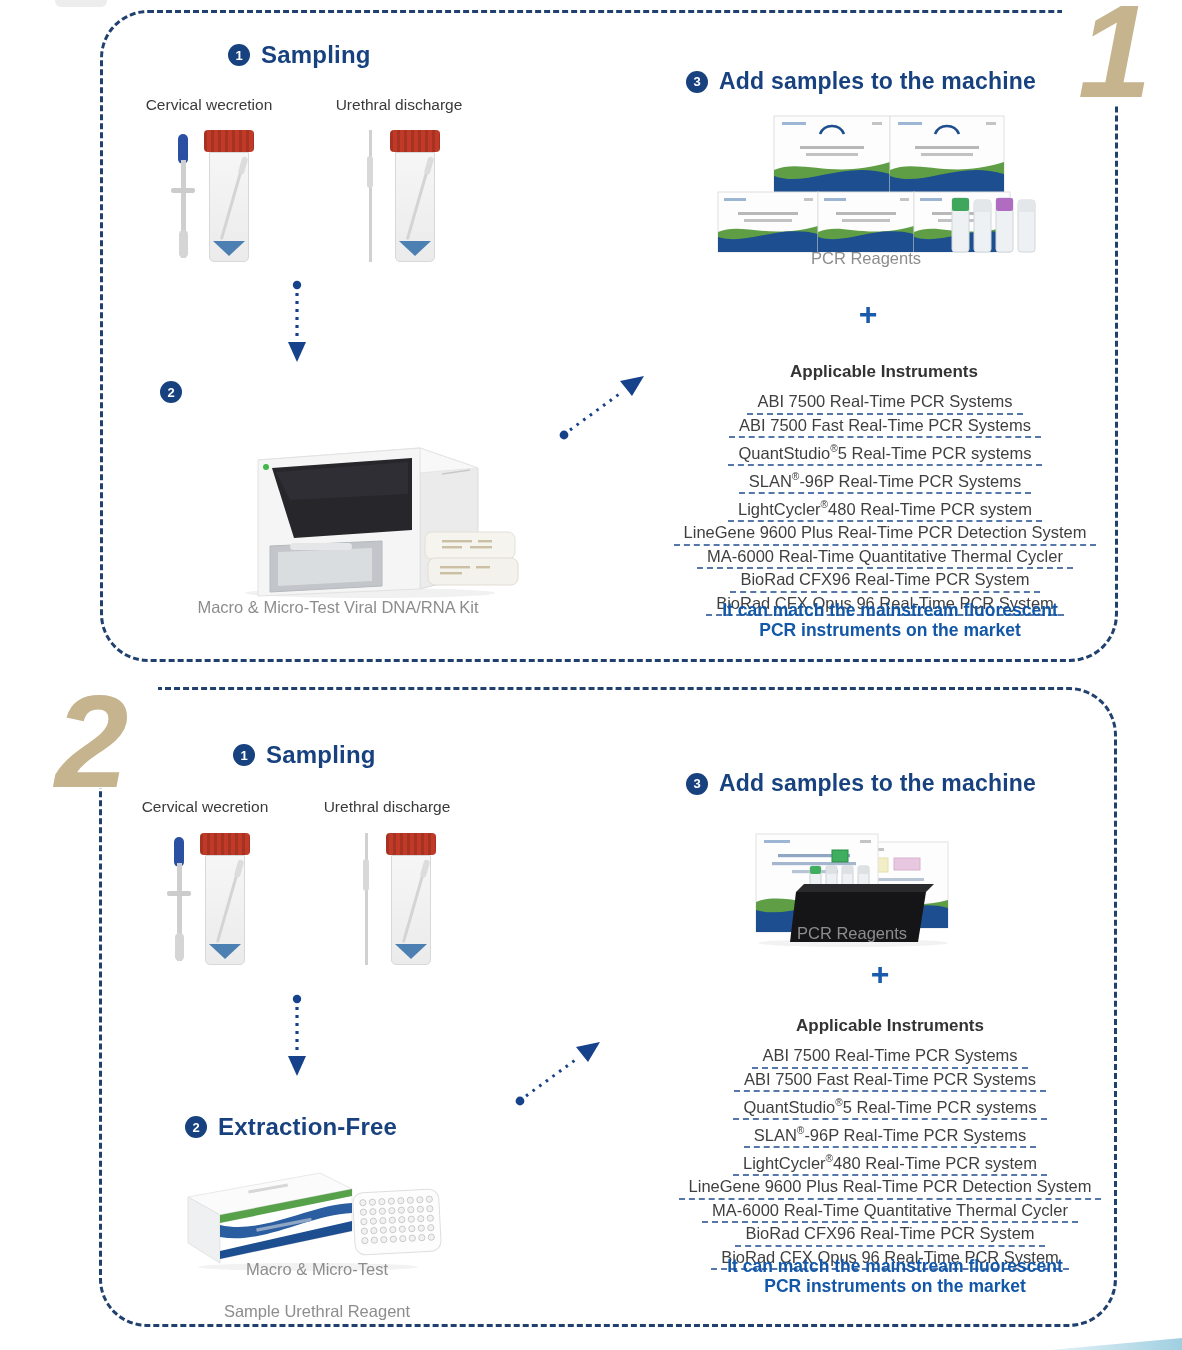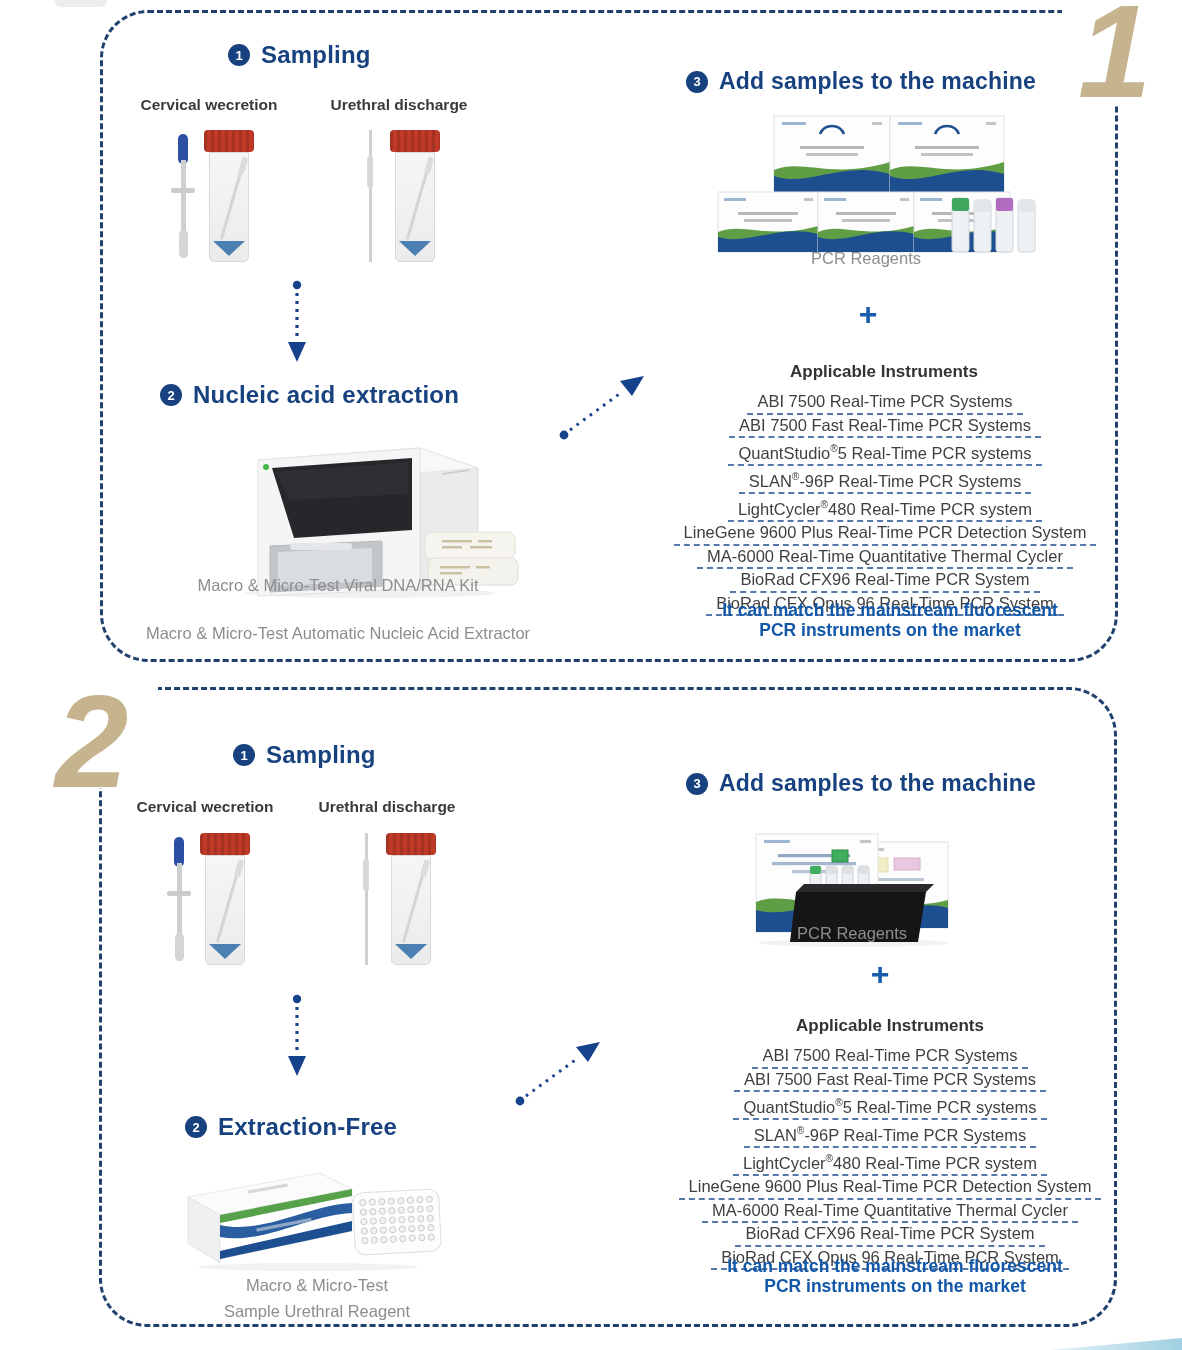"Cervical wecretion" .sample-label { font-weight: 700 -> 400 }
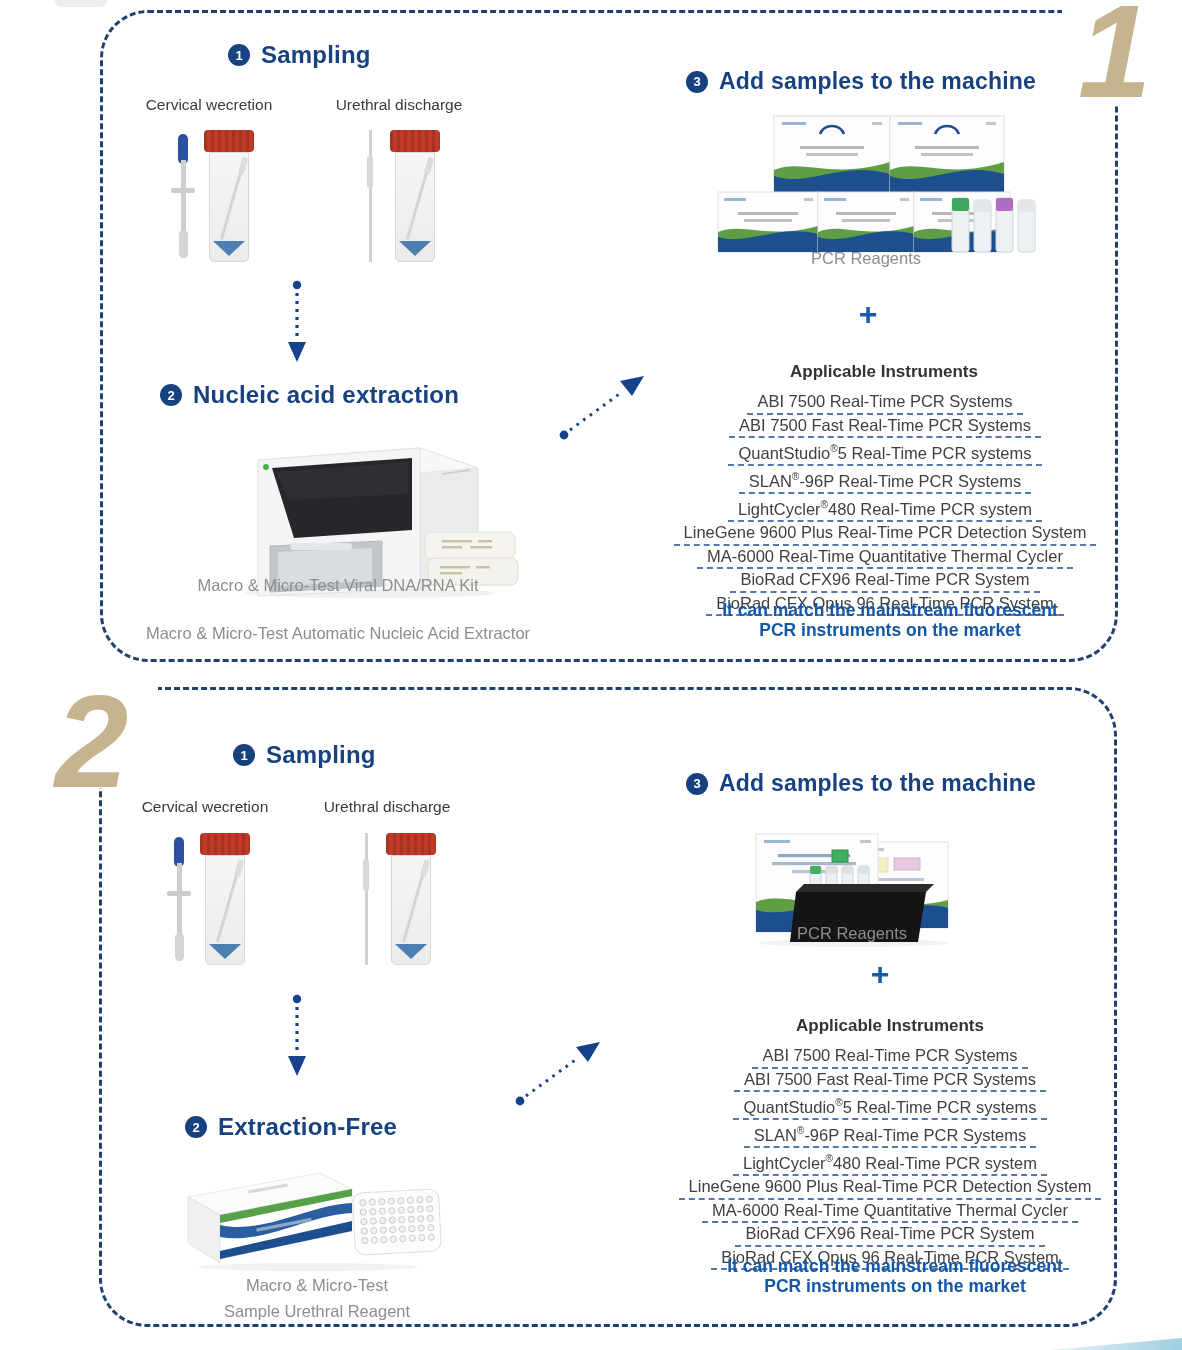"Nucleic acid extraction" span.step-title { html: <span>Nucleic acid extraction</span> -> none }
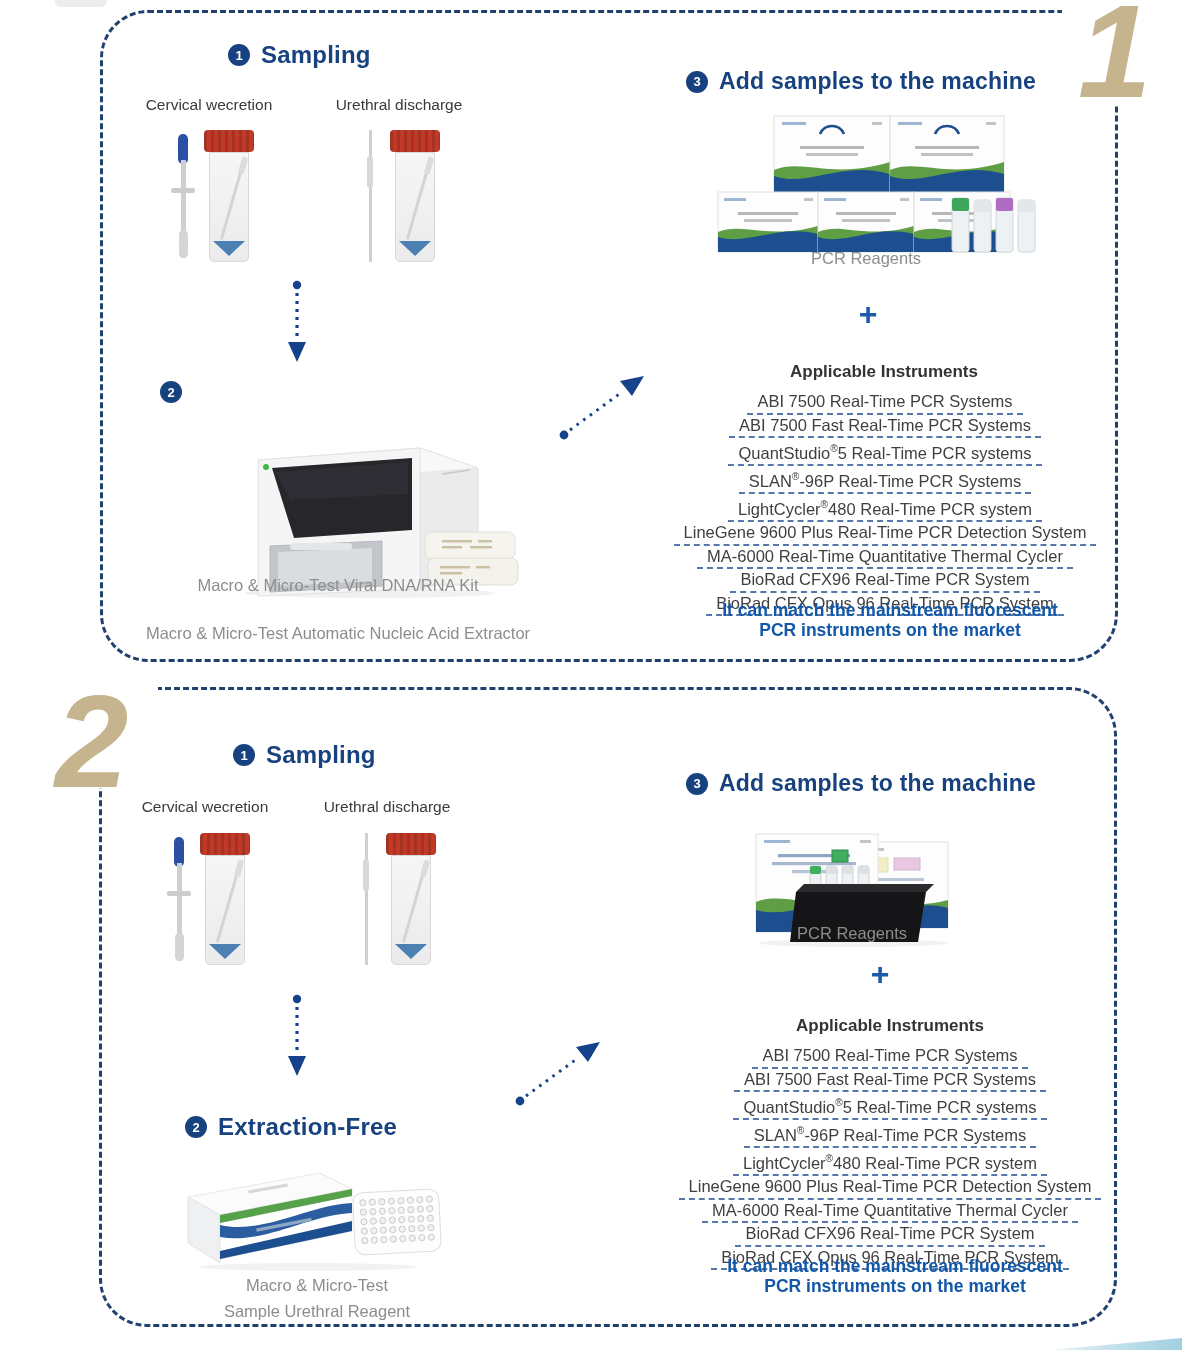"Macro & Micro-Test Viral DNA/RNA" div.caption { top: 576px -> 598px }
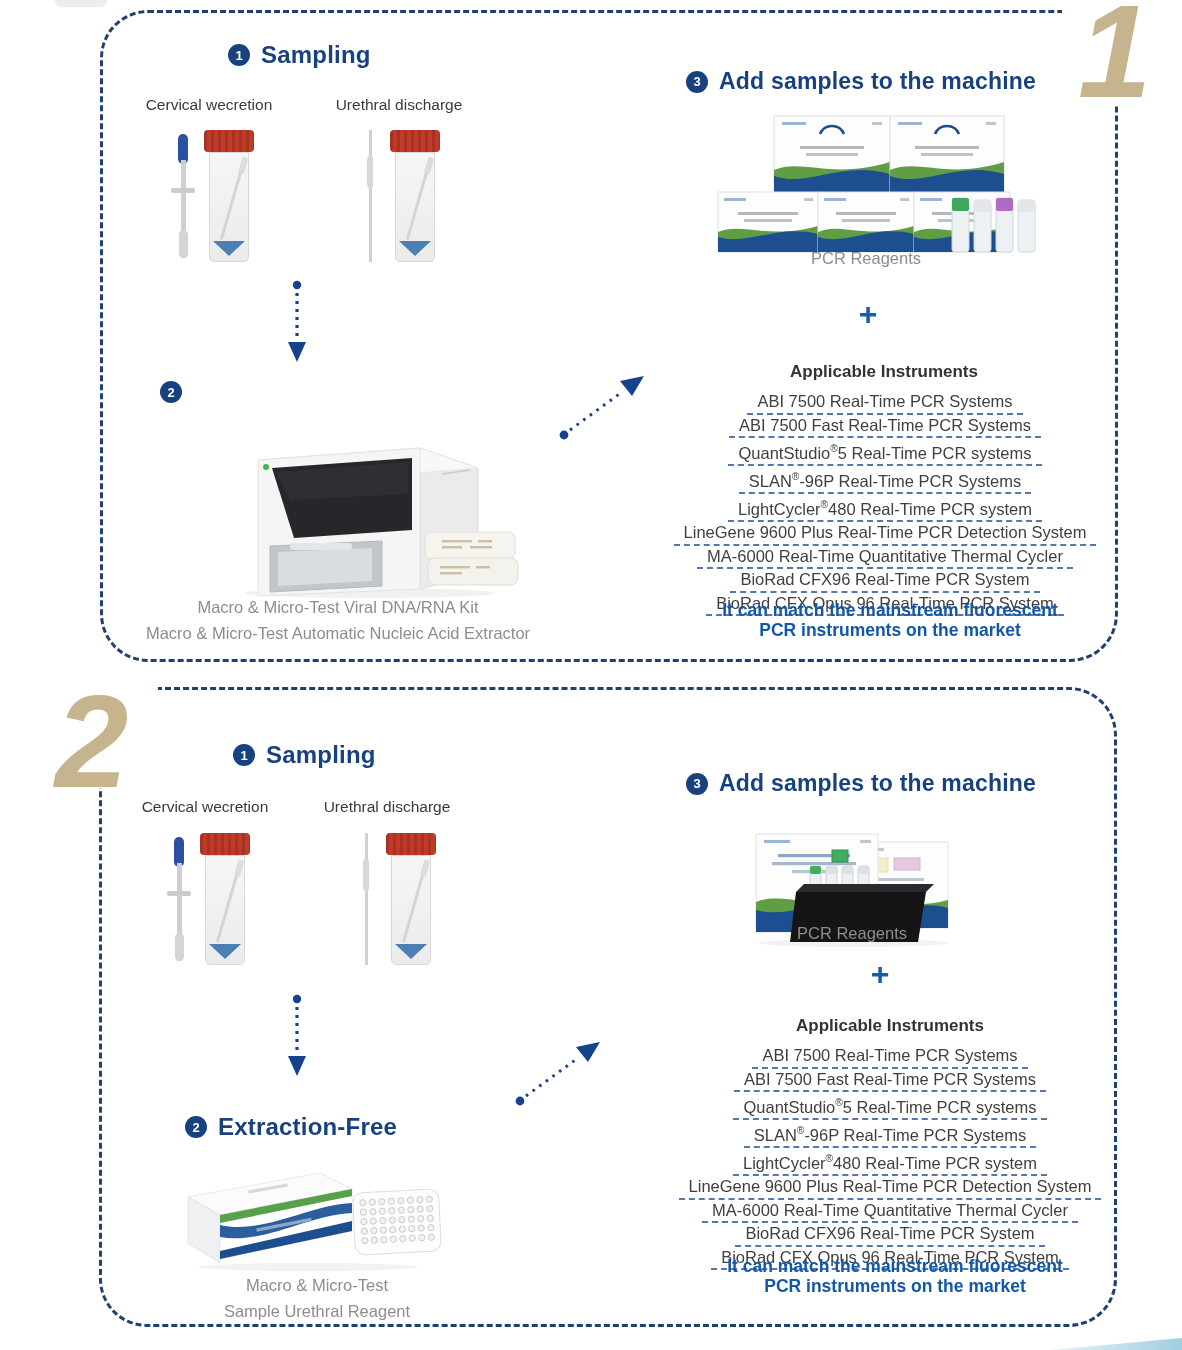"Macro & Micro-Test Automatic Nucleic" div.caption { html: <div>Macro &amp; Micro-Test Automatic Nucleic Acid Extractor</div> -> none }
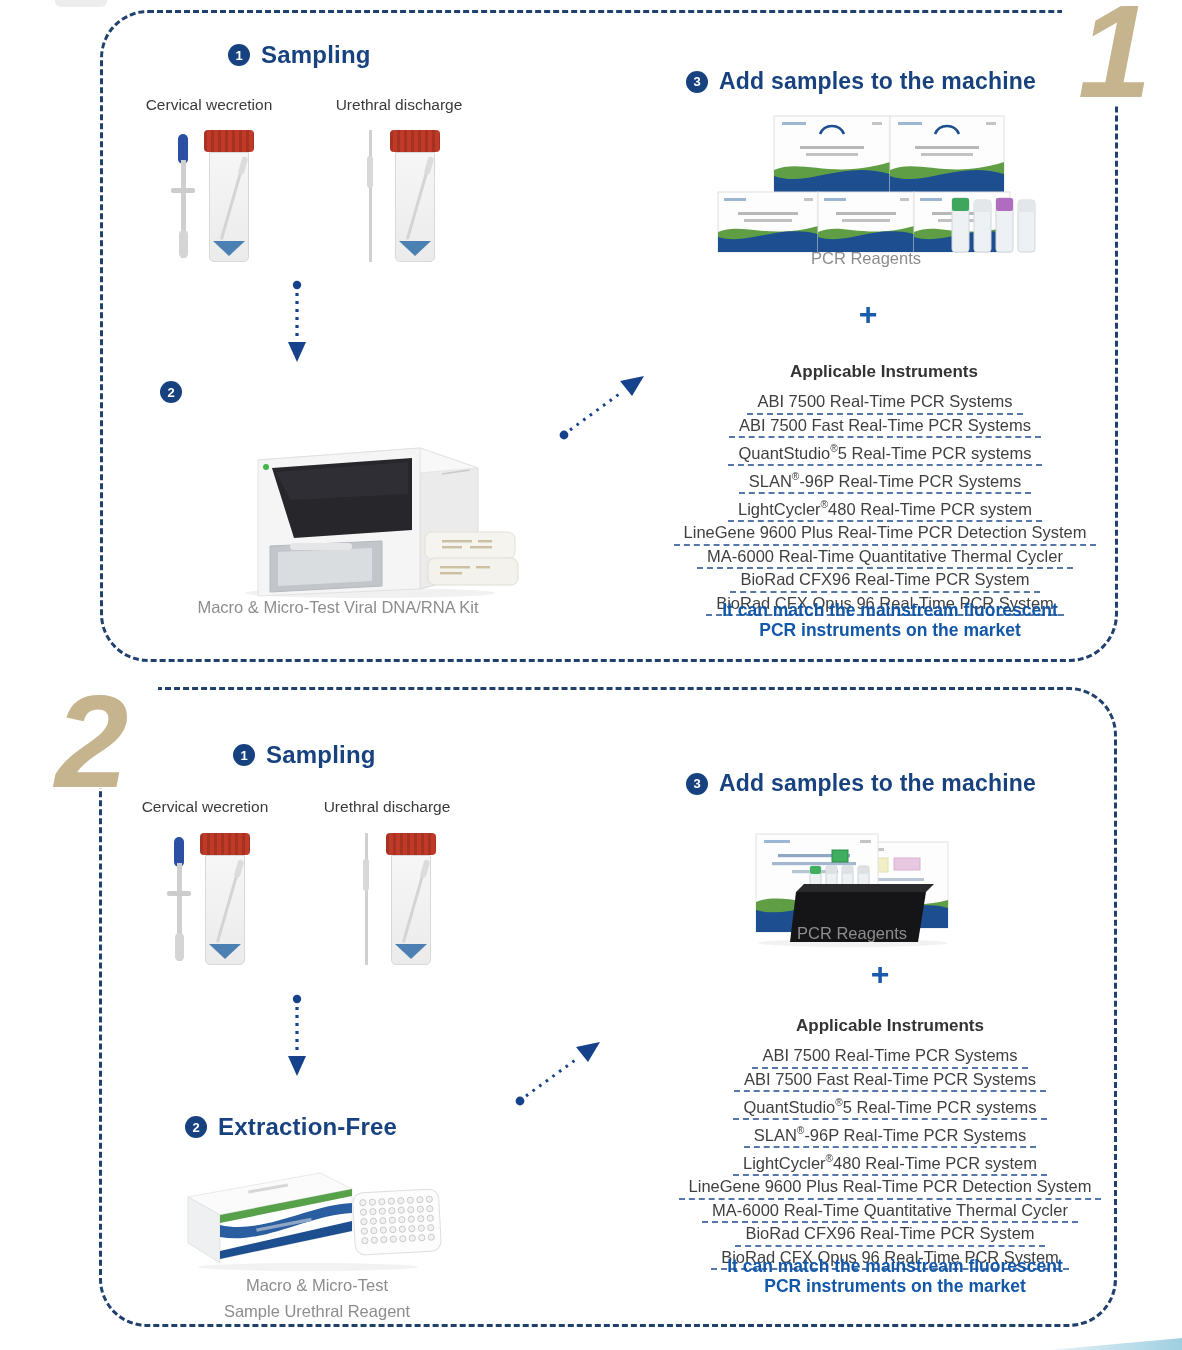"Macro & Micro-Test" div.caption { top: 600px -> 584px }
